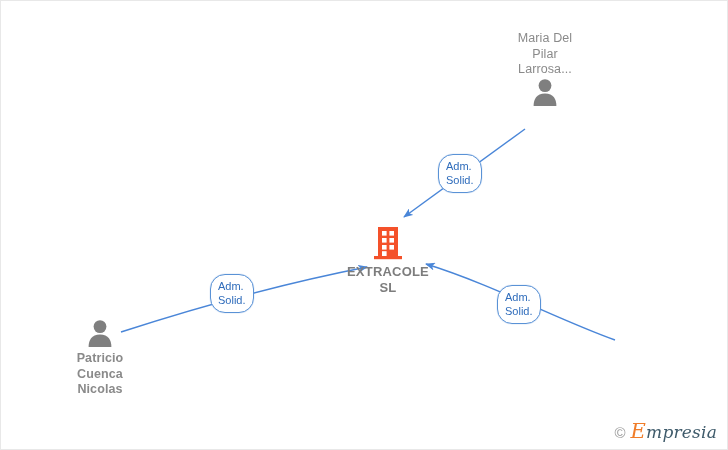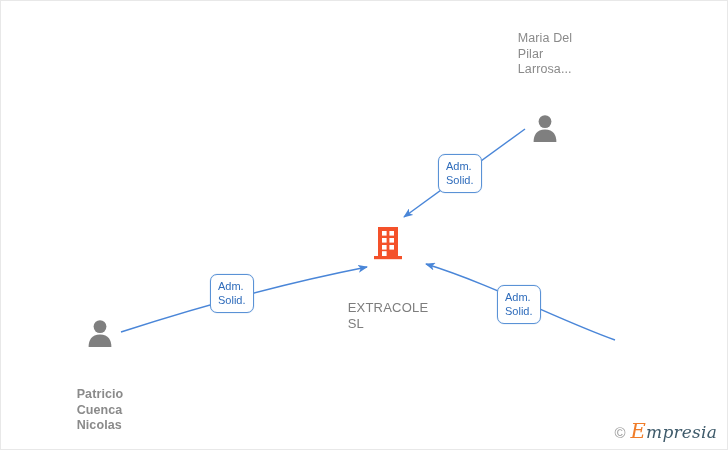"Maria Del" .node { gap: 36px -> none; text-align: left -> center }
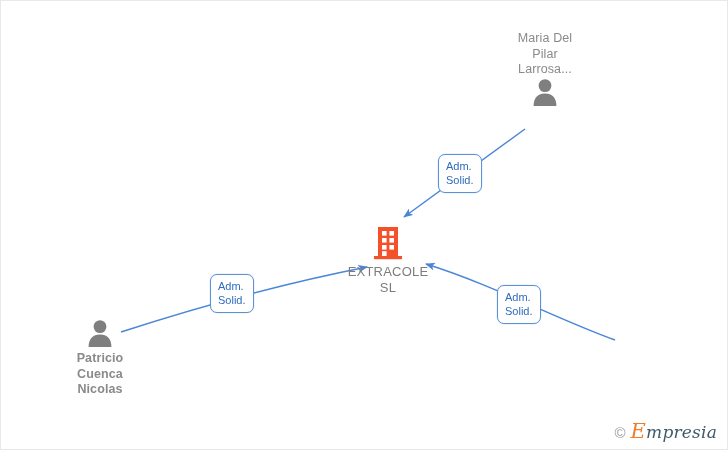"Adm." .edge-label { border-radius: 7px -> 15px }
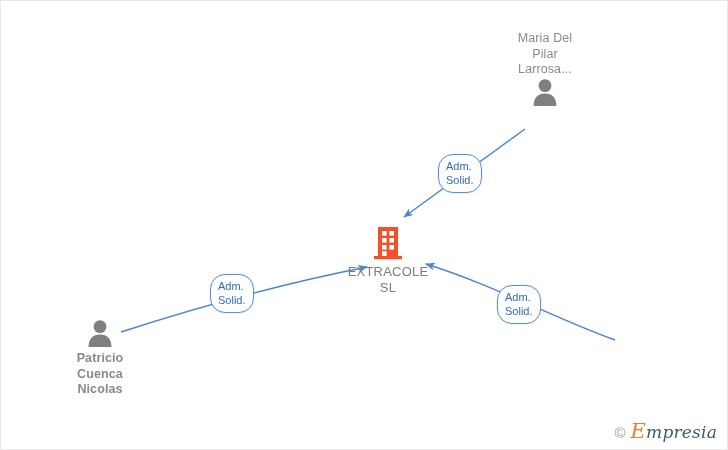"EXTRACOLE" .company-label { font-weight: normal -> bold }
